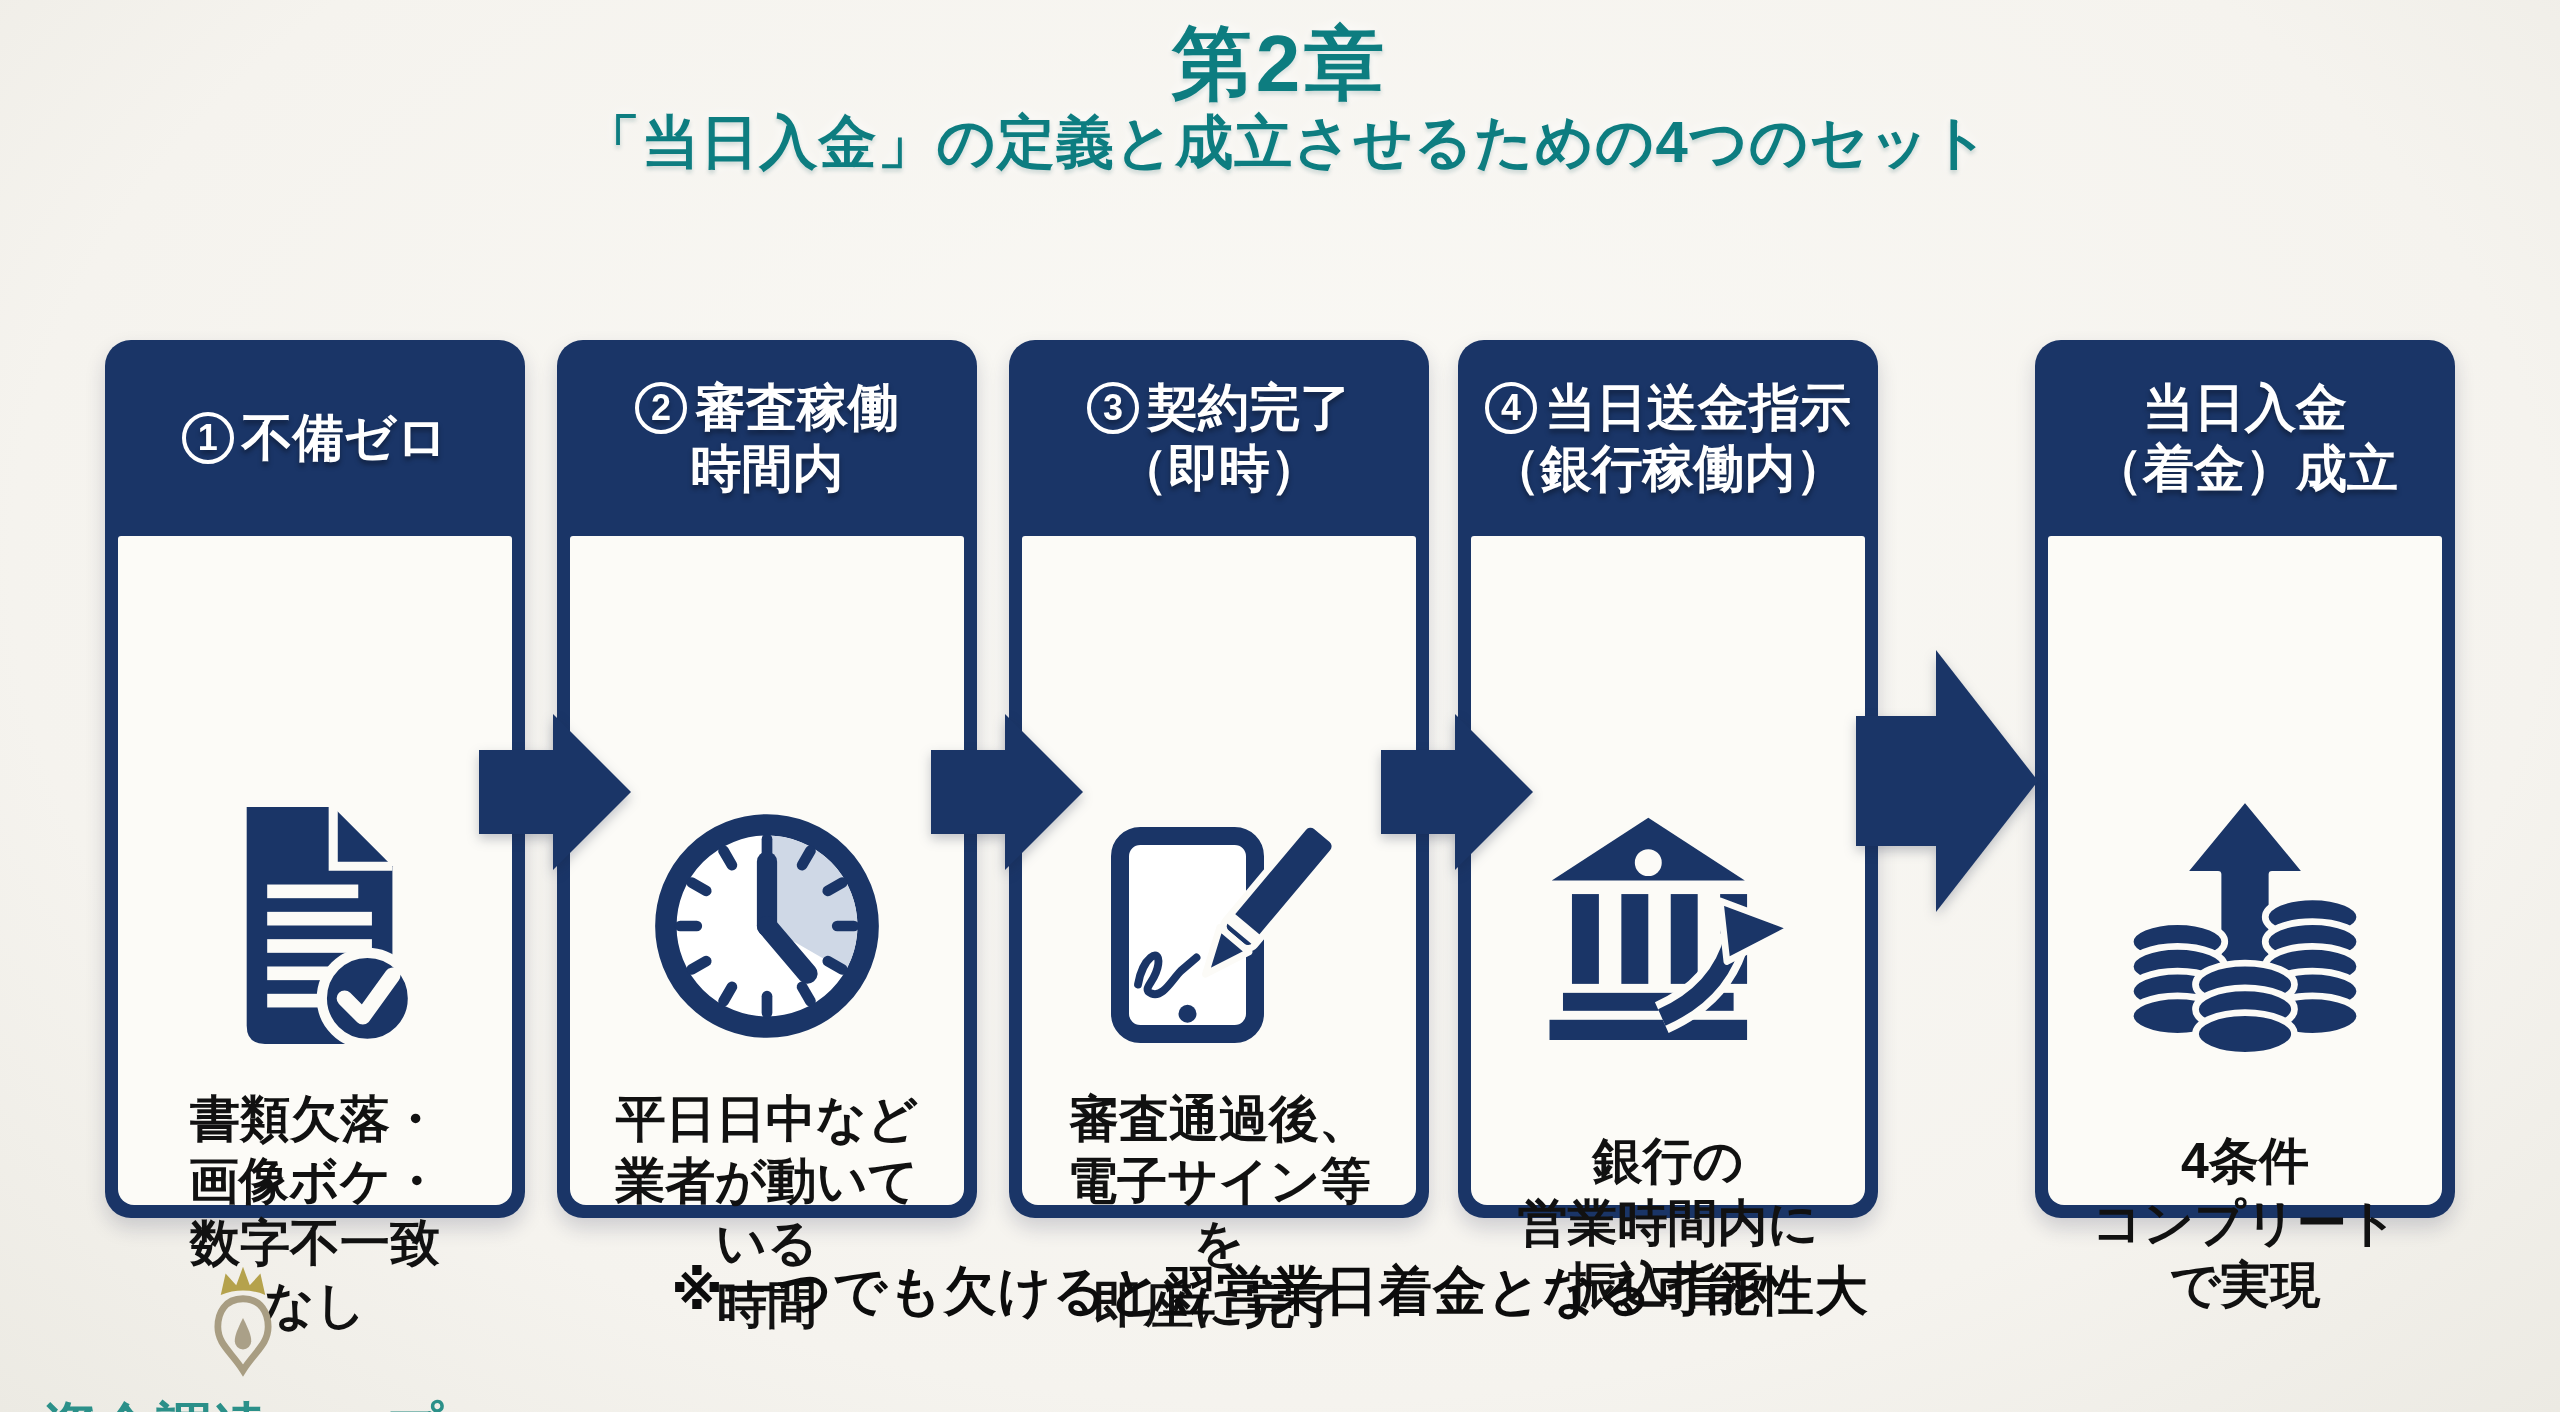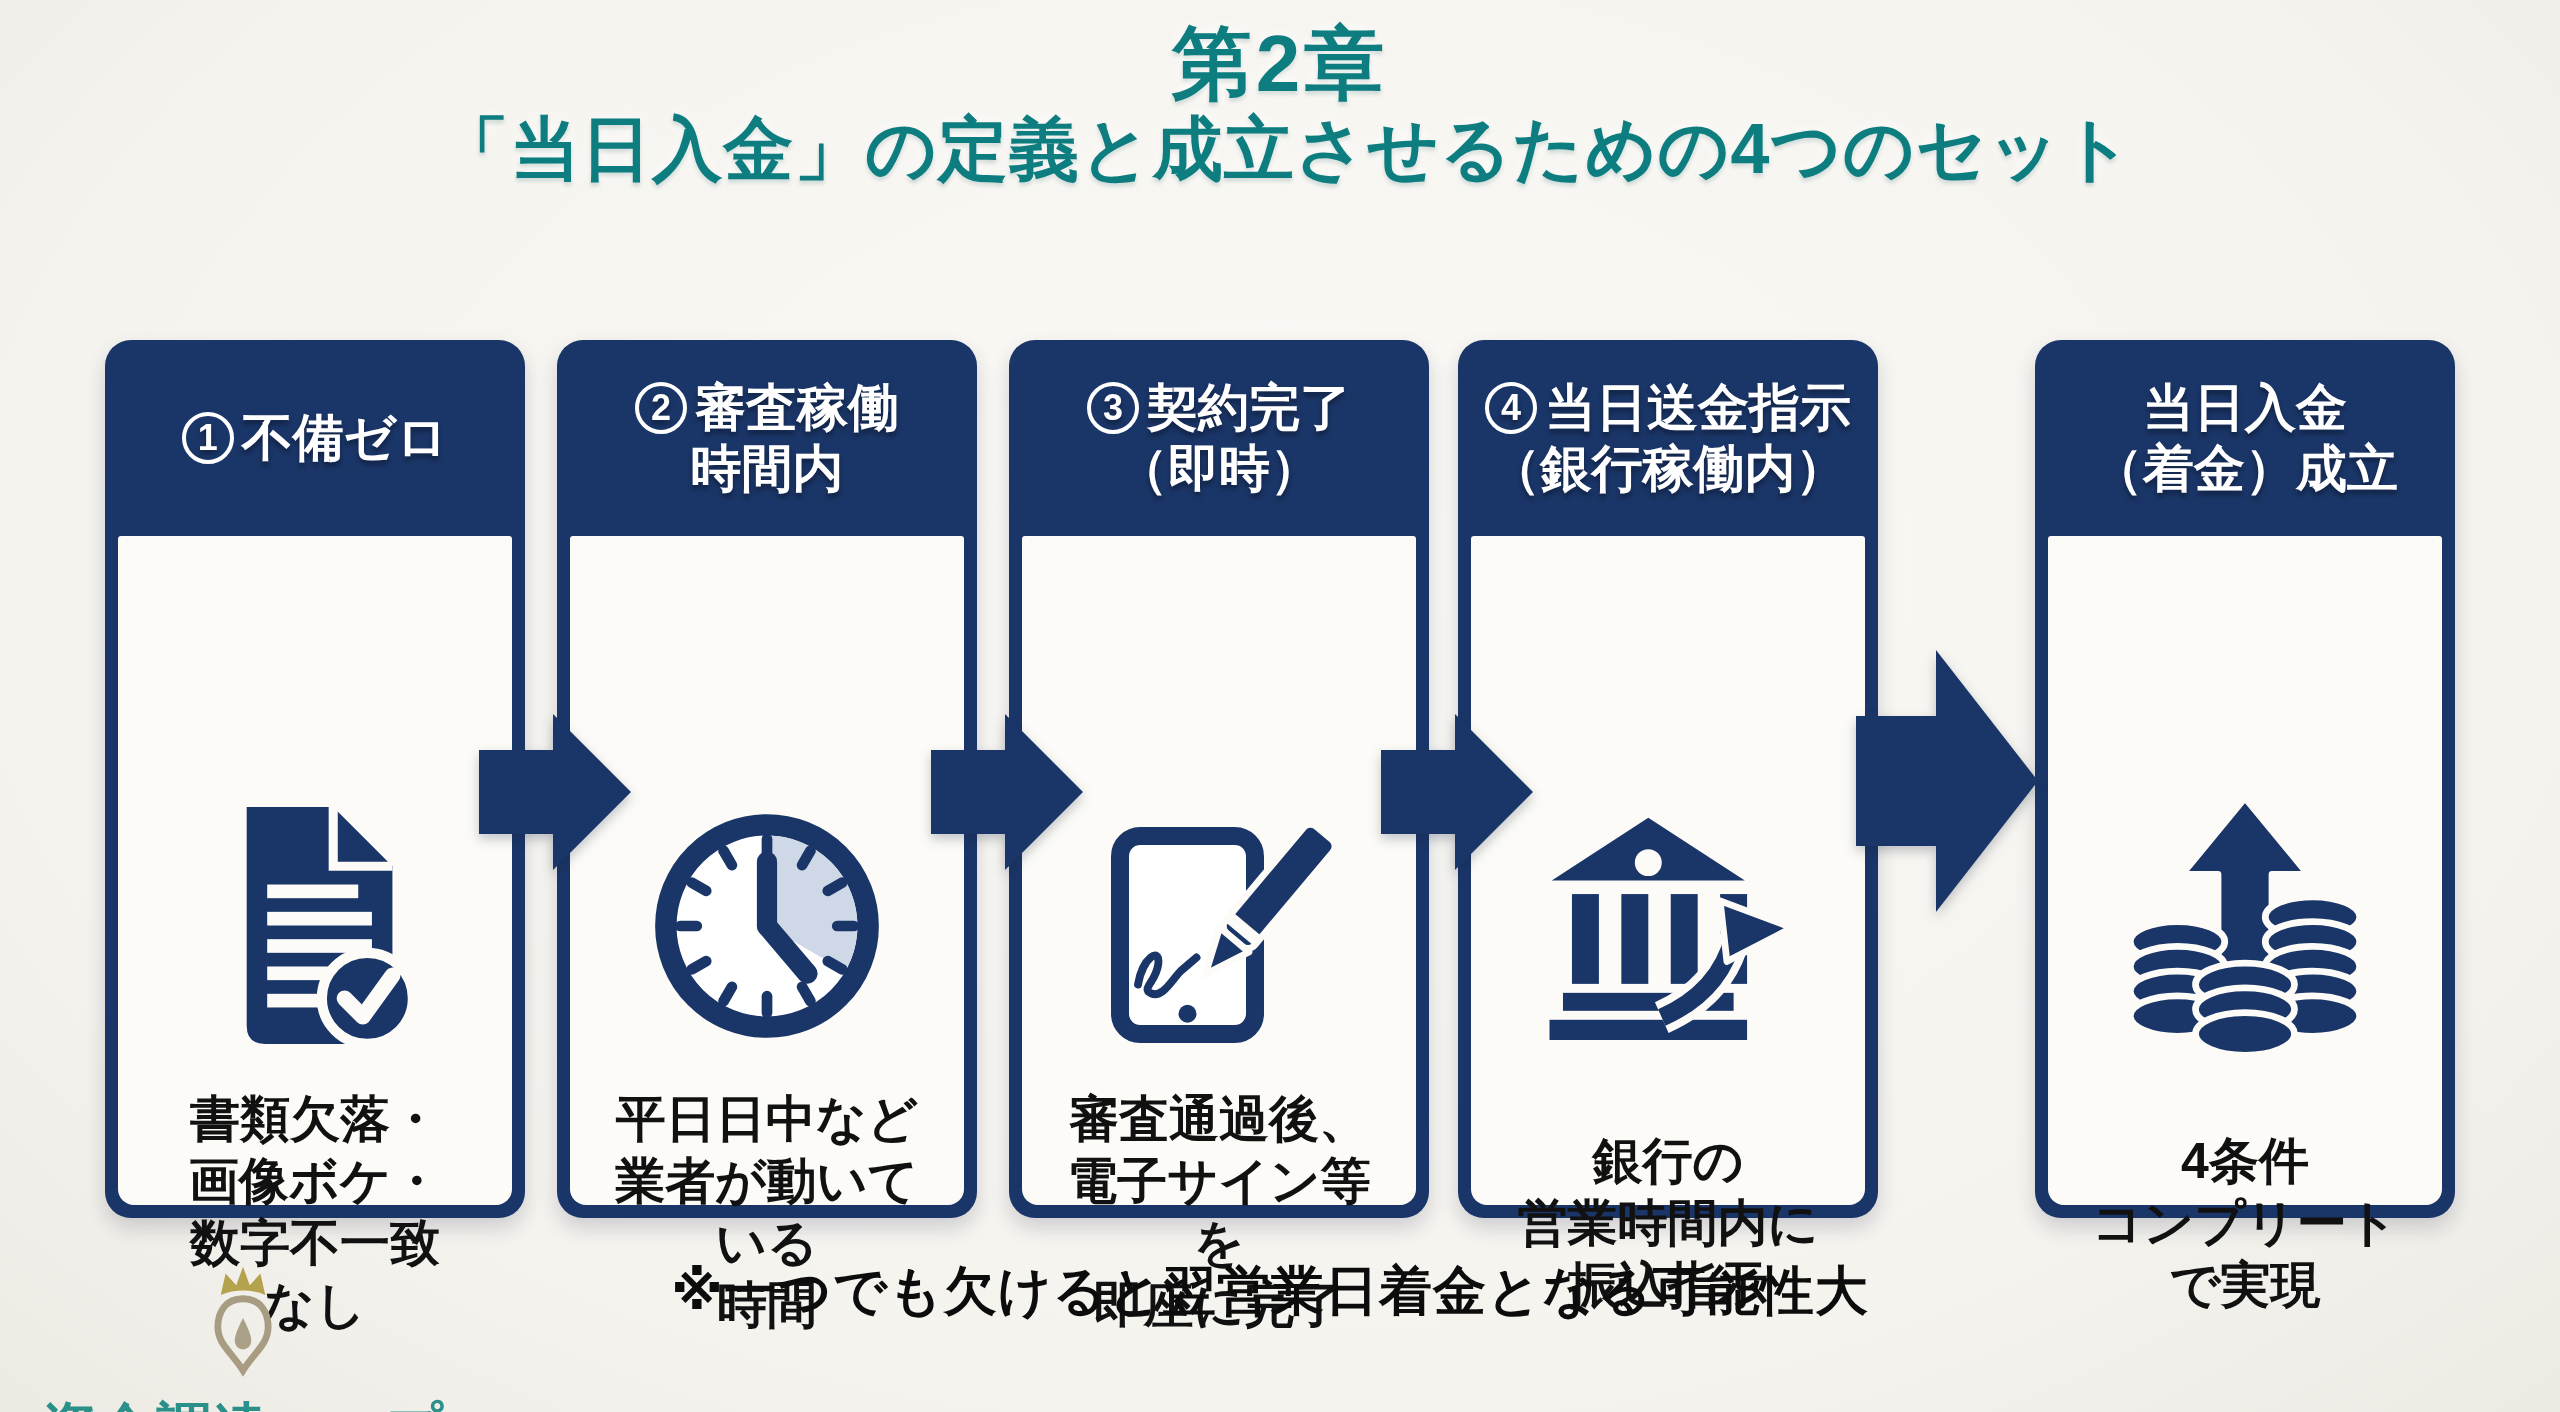"「当日入金」の定義と成立させるための4つのセット" .title-heading { font-size: 70px -> 58px }
